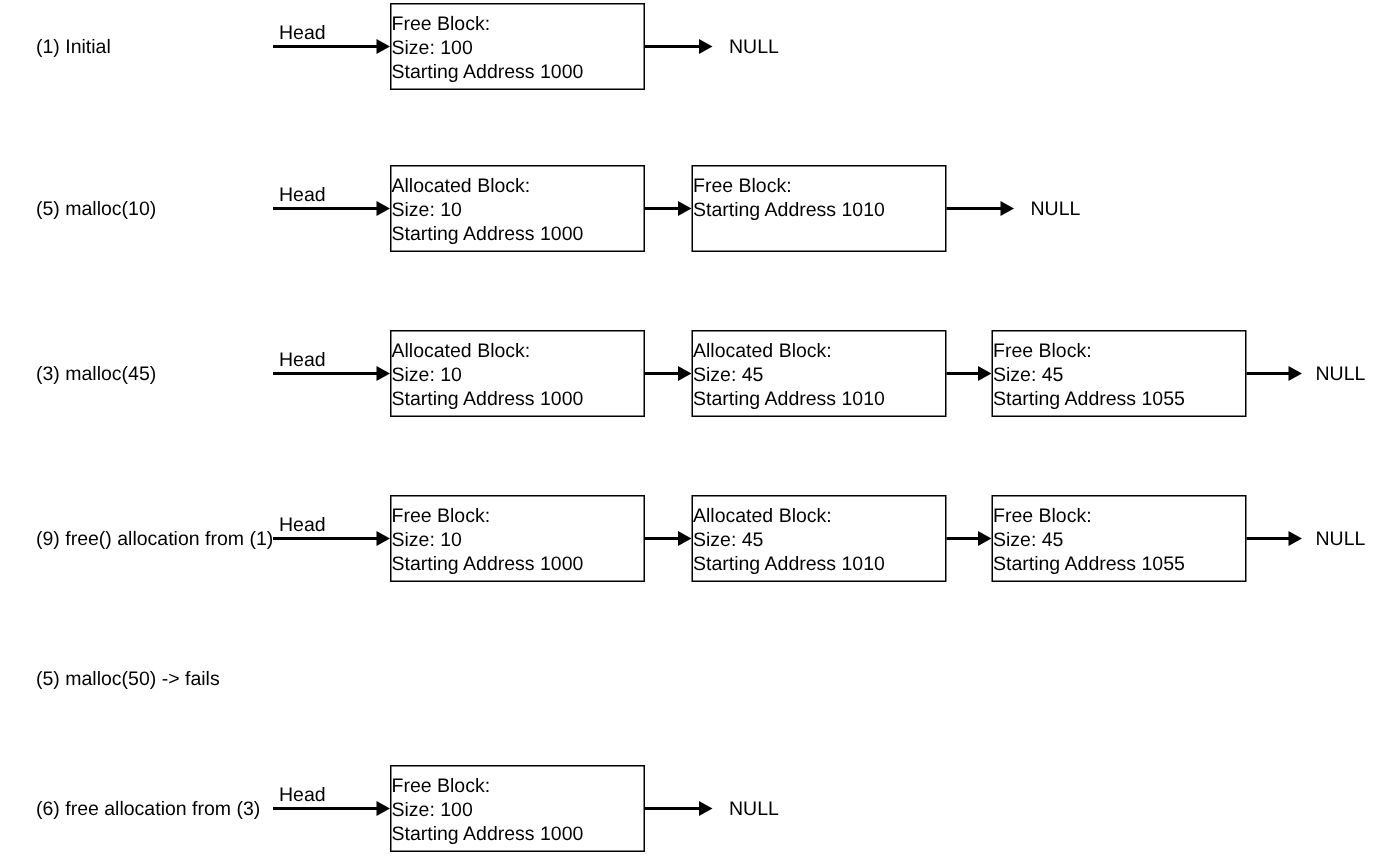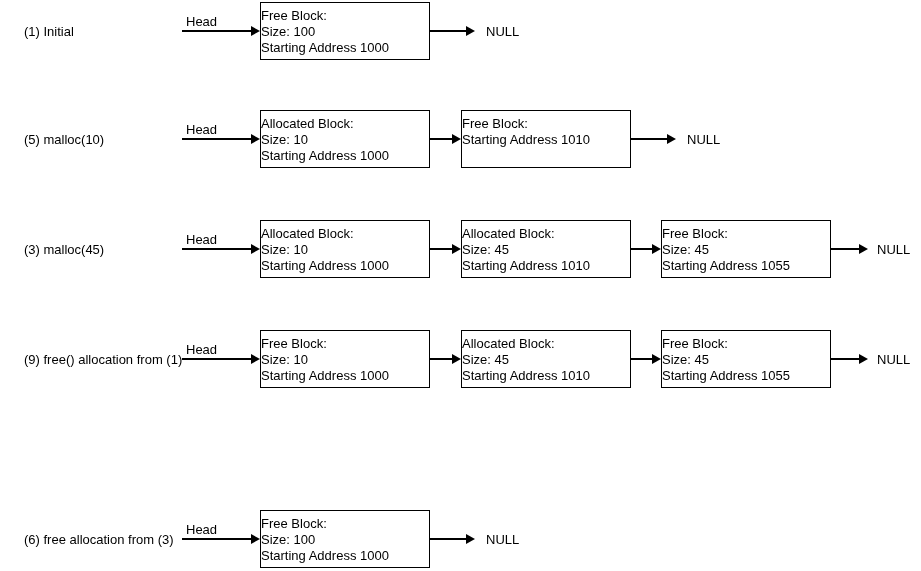"(5) malloc(50) -> fails" div.row { html: none -> <div> <div>(5) malloc(50) -&gt; fails</div> </div> }
